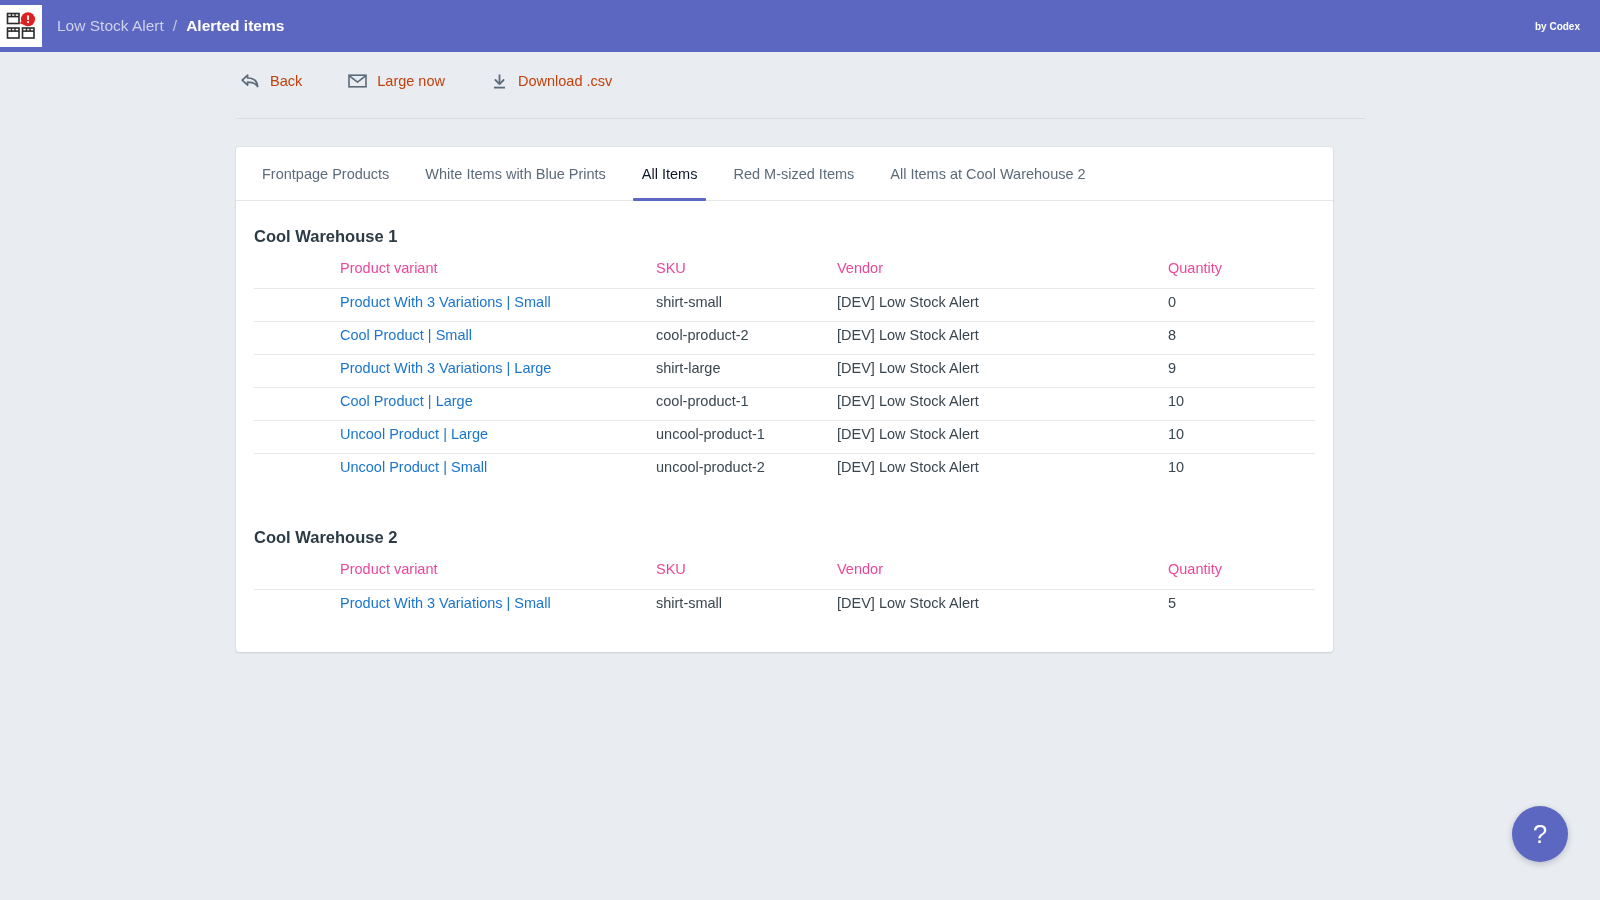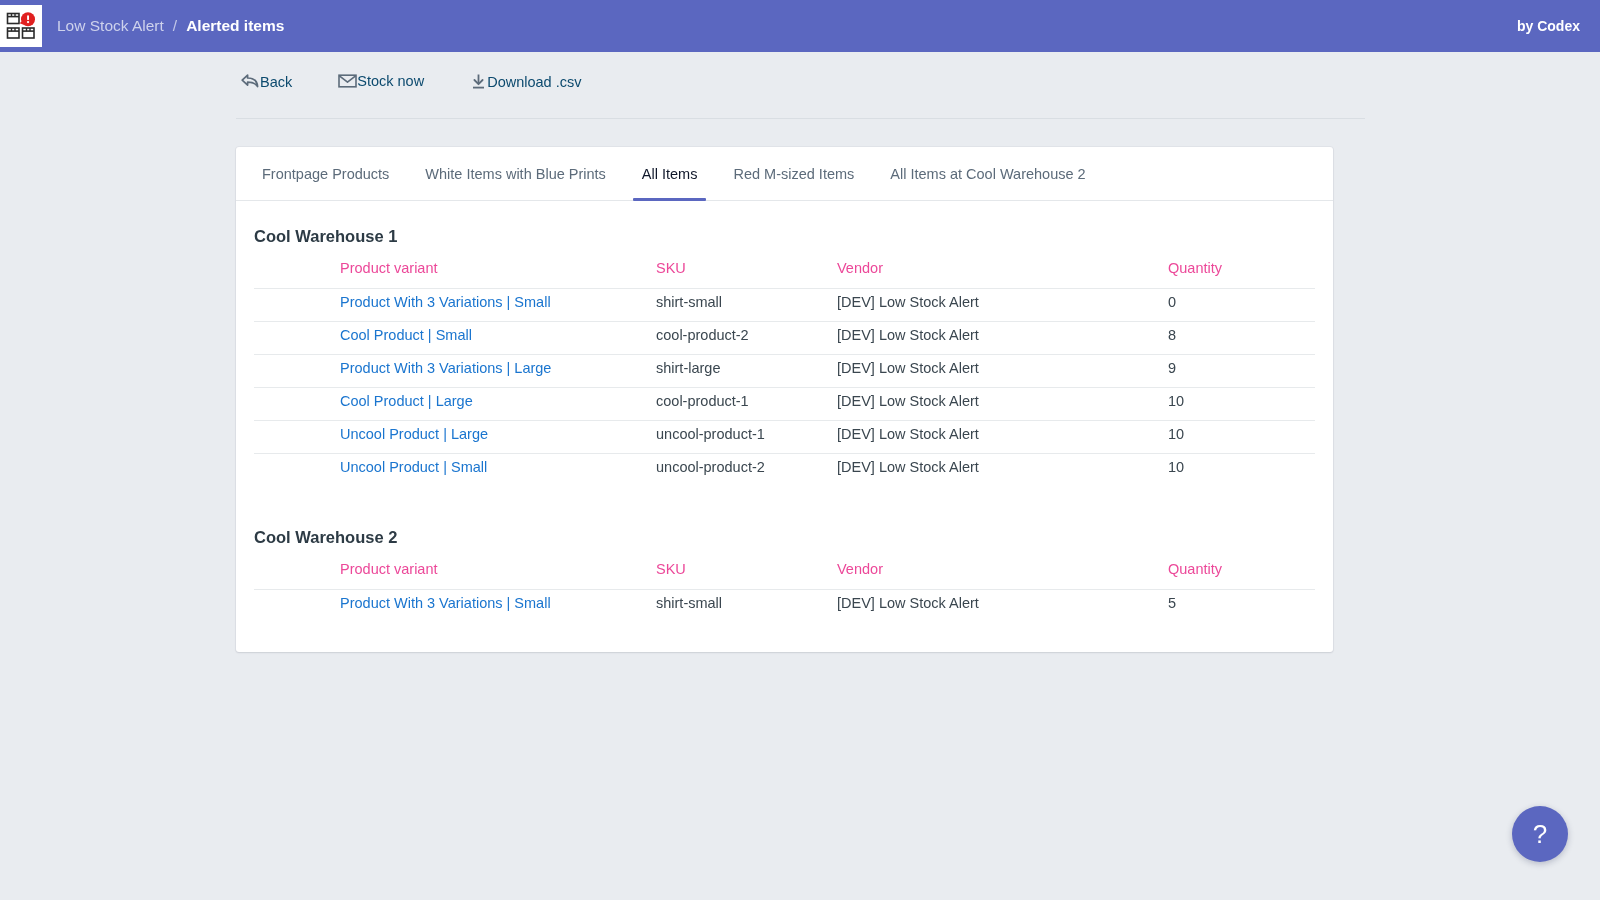"by Codex" .by-codex { font-size: 14px -> 10px }
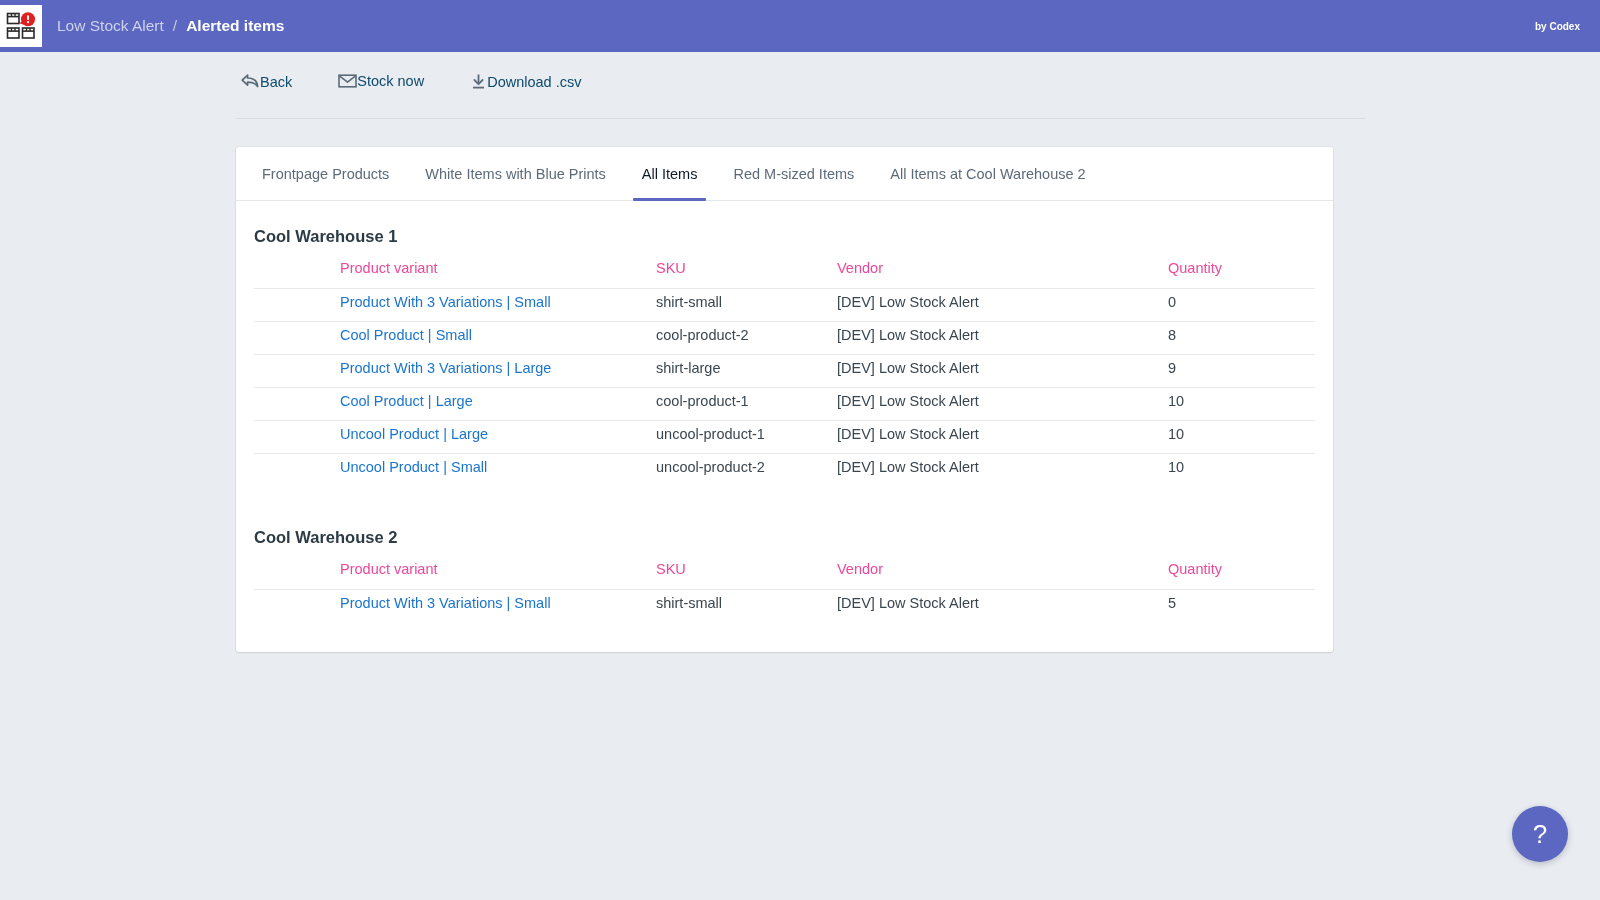"Back" .tb-btn { align-items: flex-end -> center; color: #0c4a6e -> #c2410c; gap: 0 -> 10px }
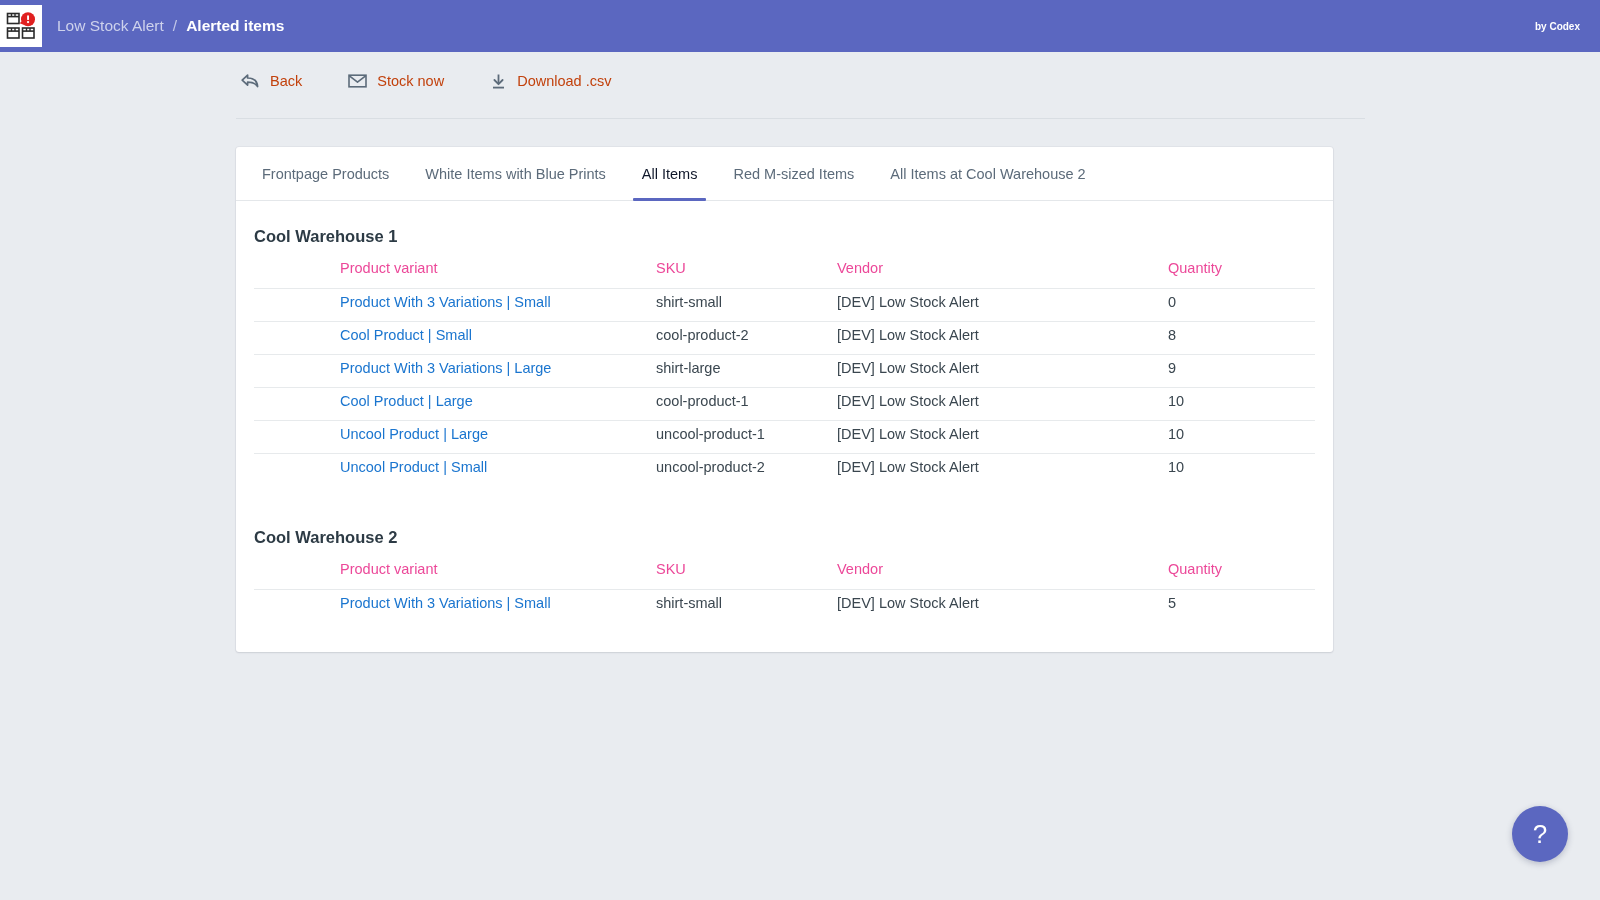"Stock now" span { text: Stock -> Large }
